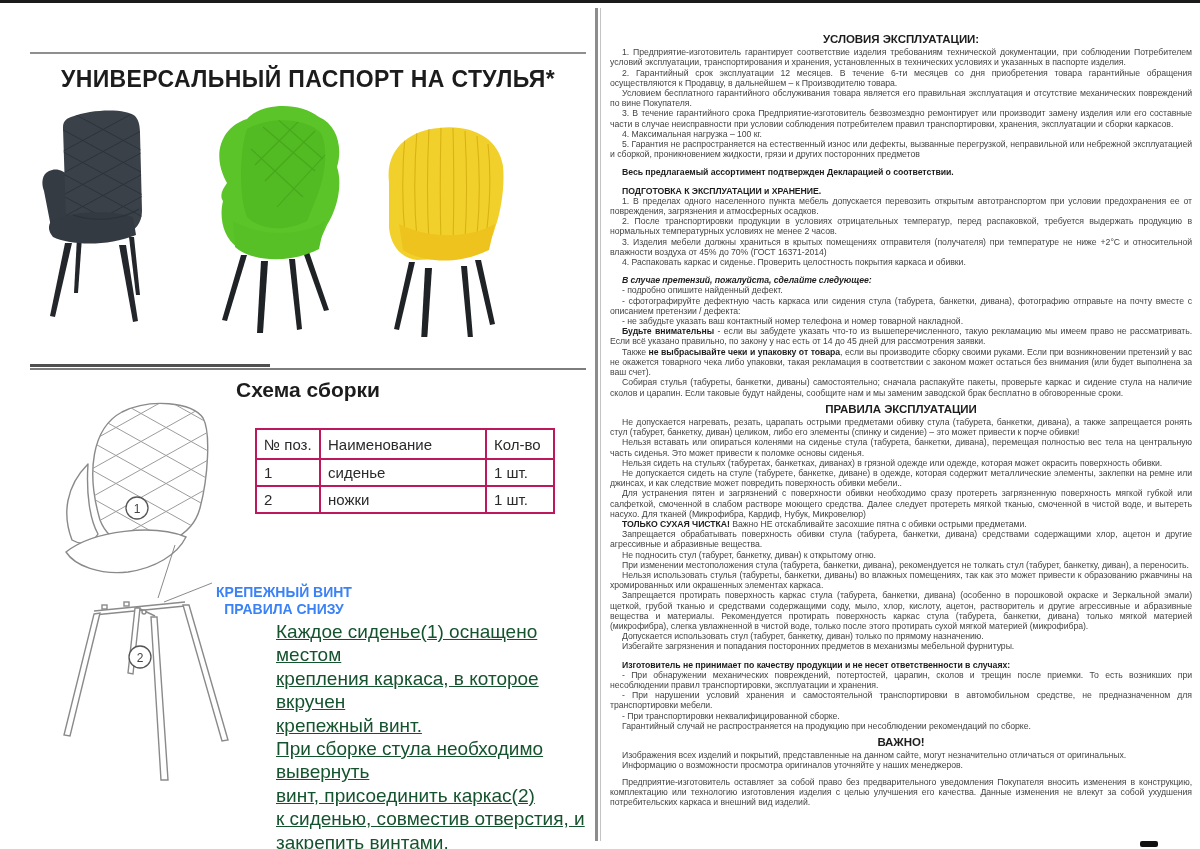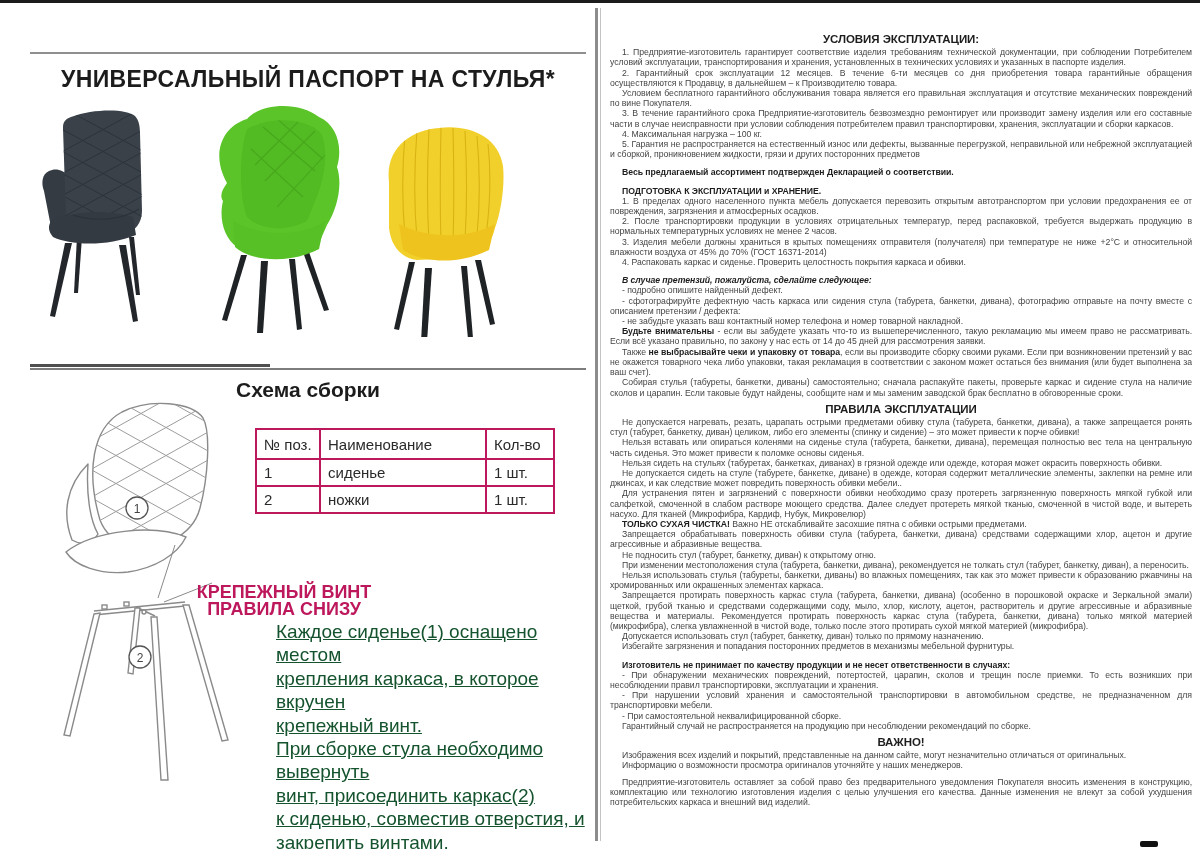"КРЕПЕЖНЫЙ ВИНТ" .screw-label { color: #be185d -> #3b82f6; font-size: 18px -> 14px }
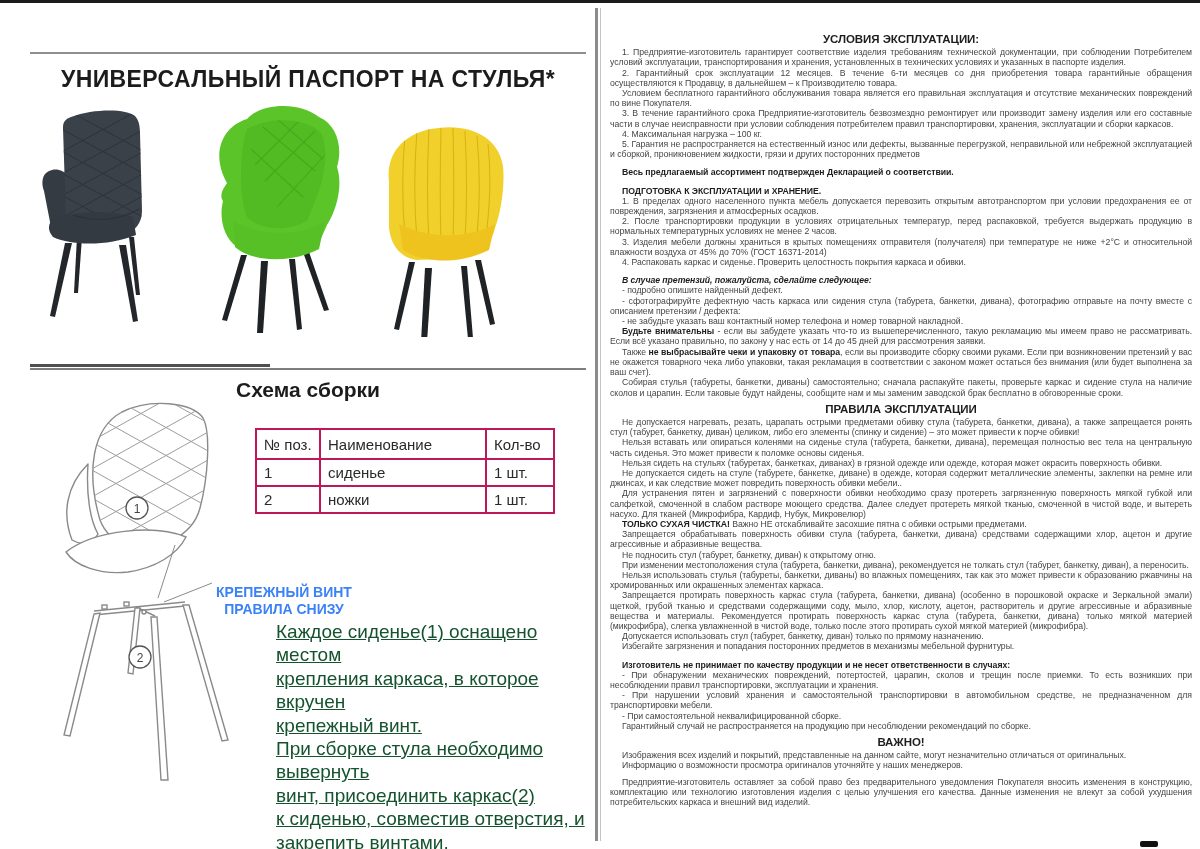"- При самостоятельной" div.j { text: самостоятельной -> транспортировки }
